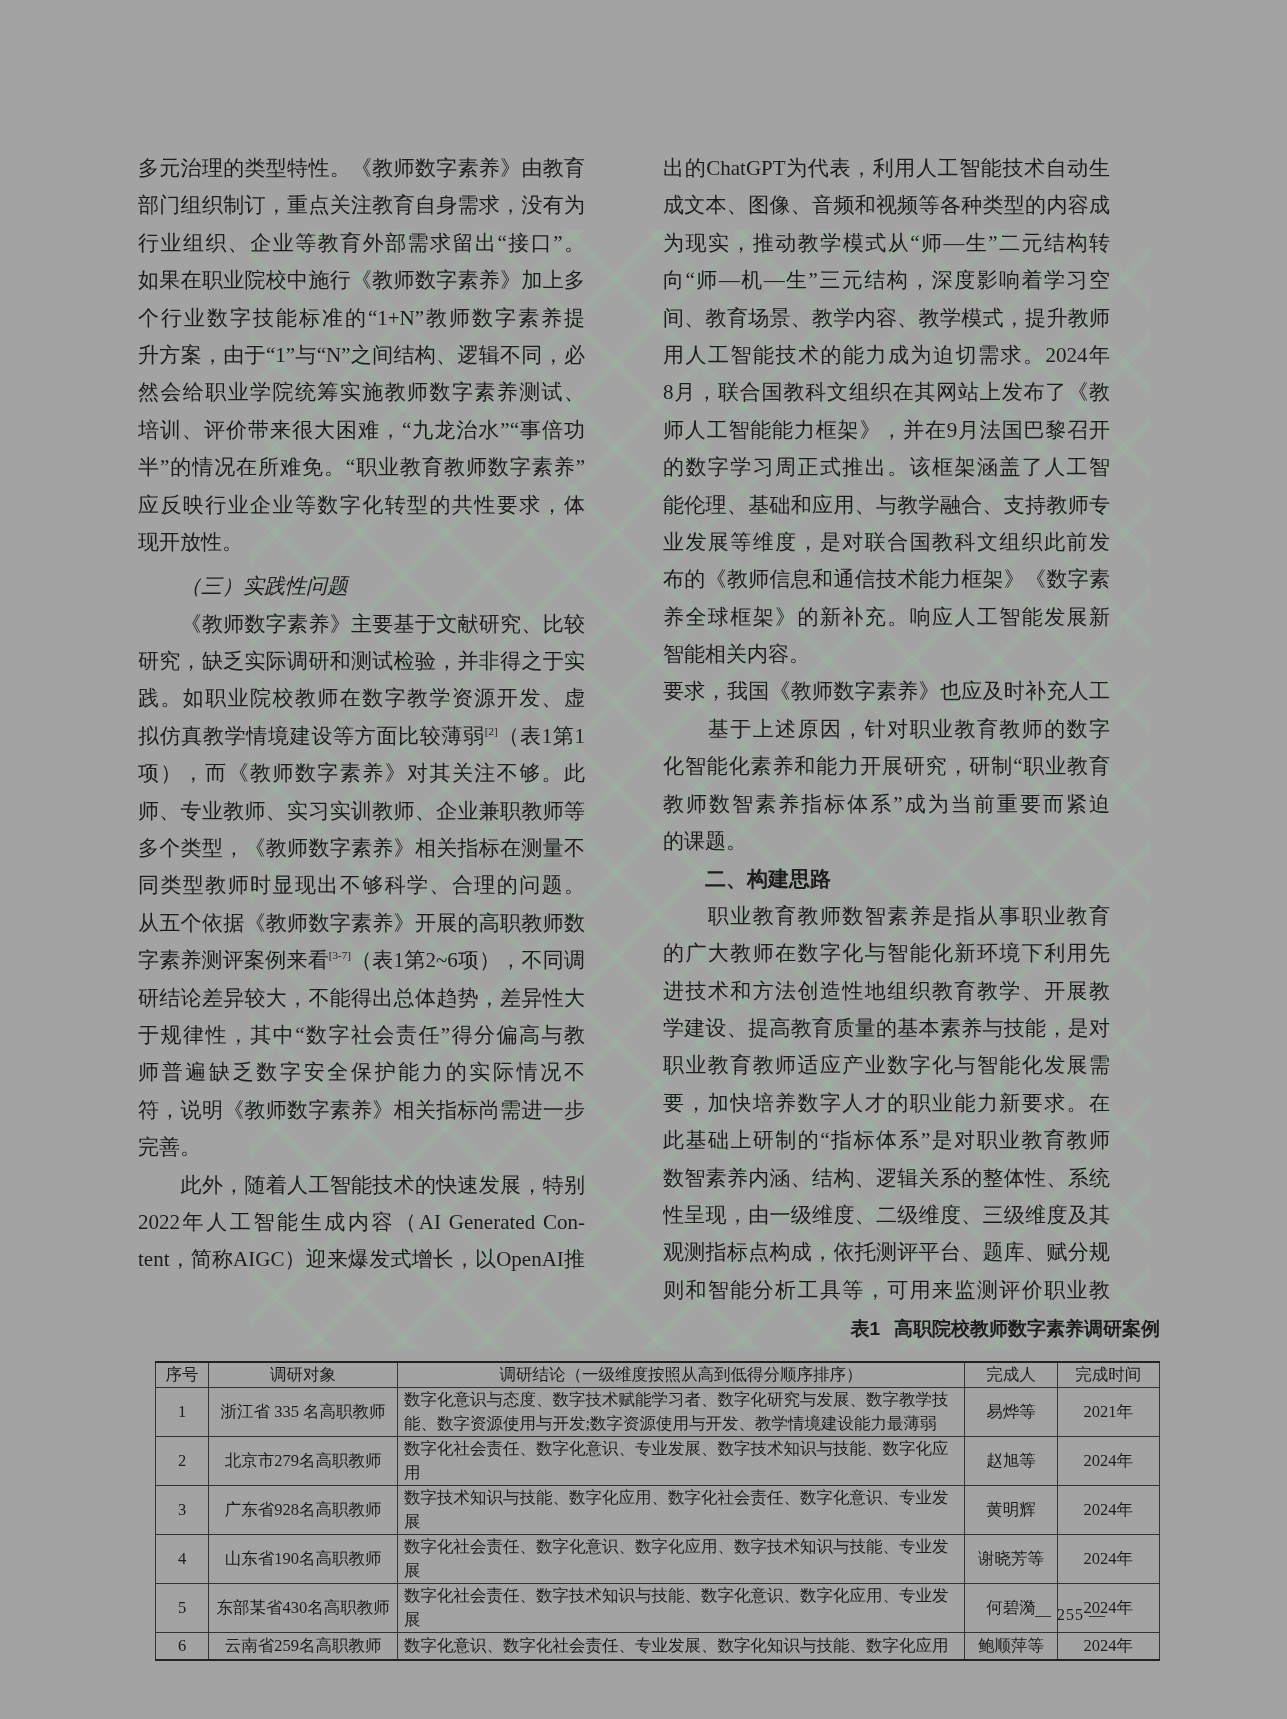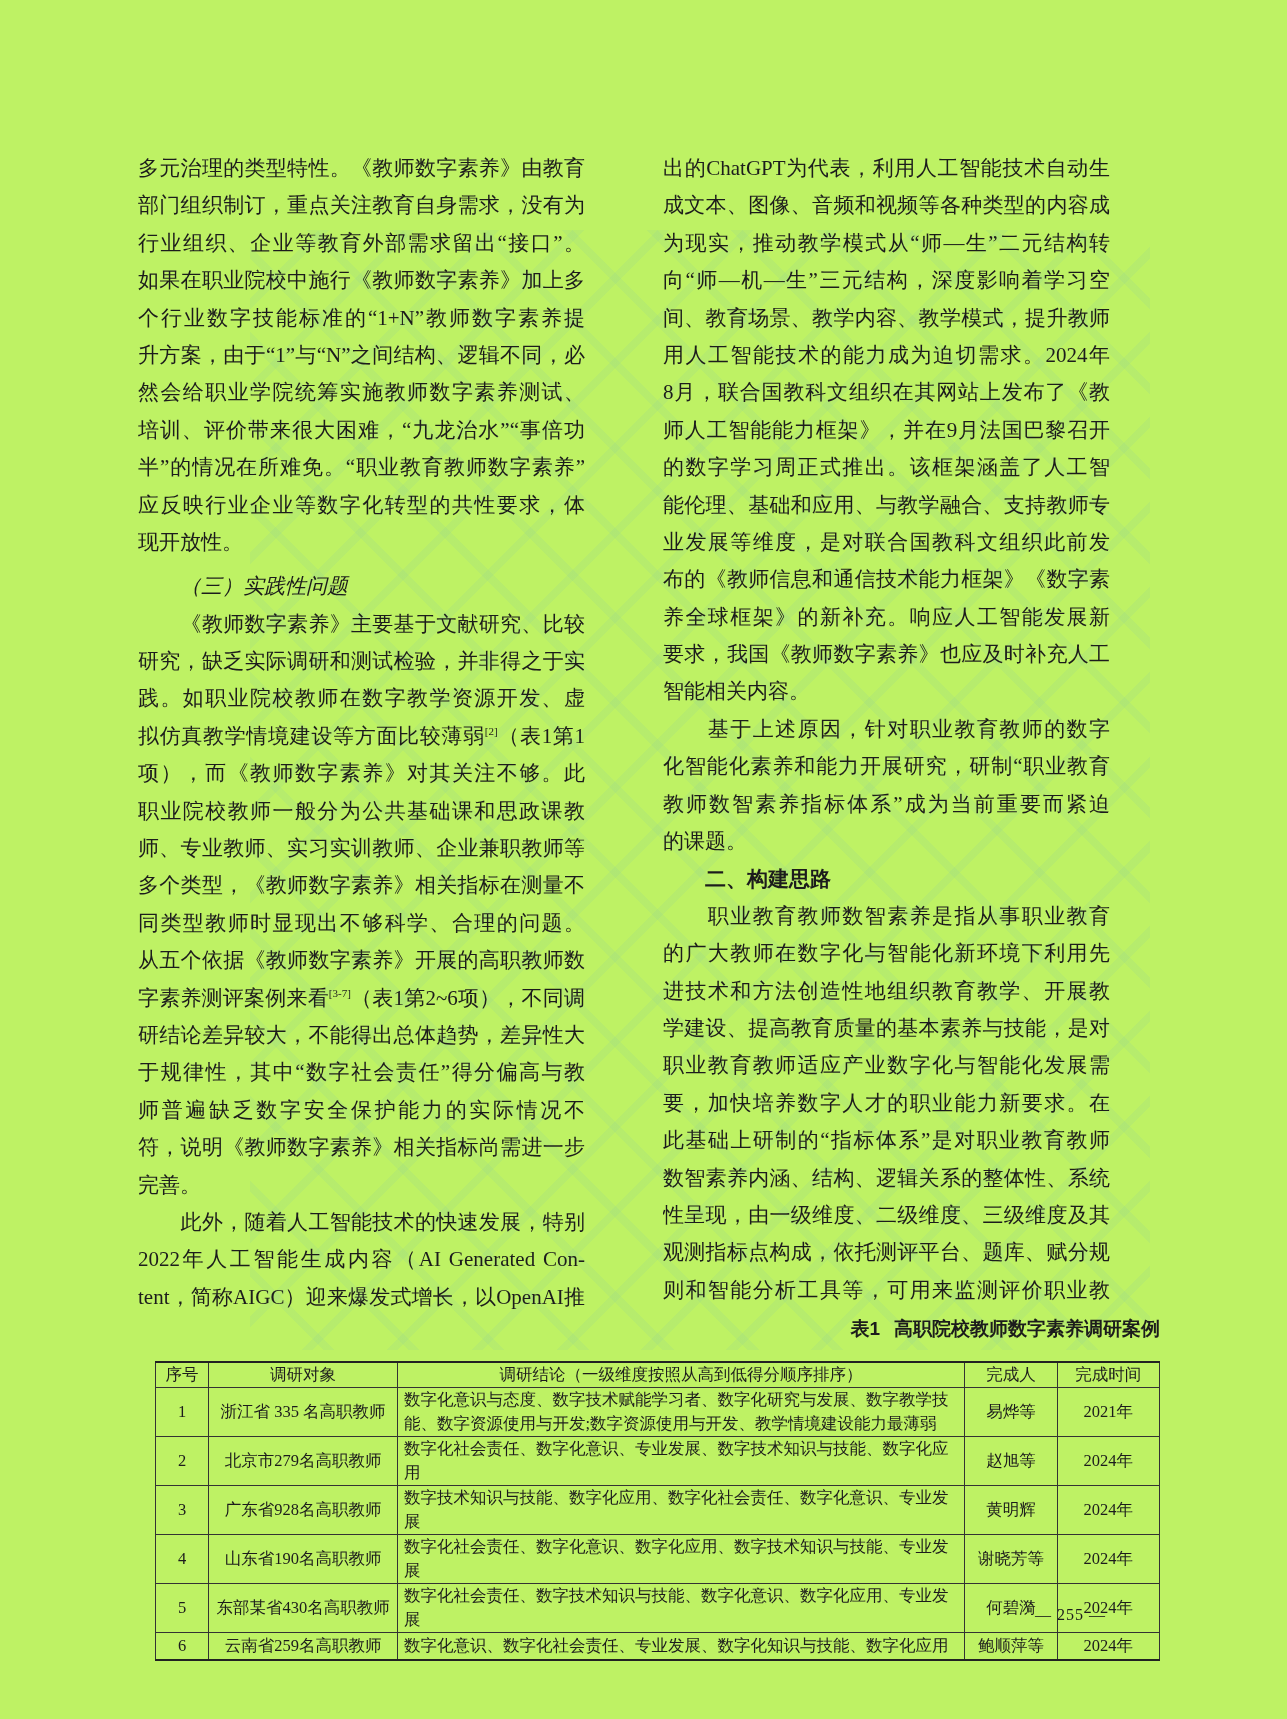"多元治理的类型特性。《教师数字素养》由教育" .page { background: #bef264 -> #a3a3a3 }
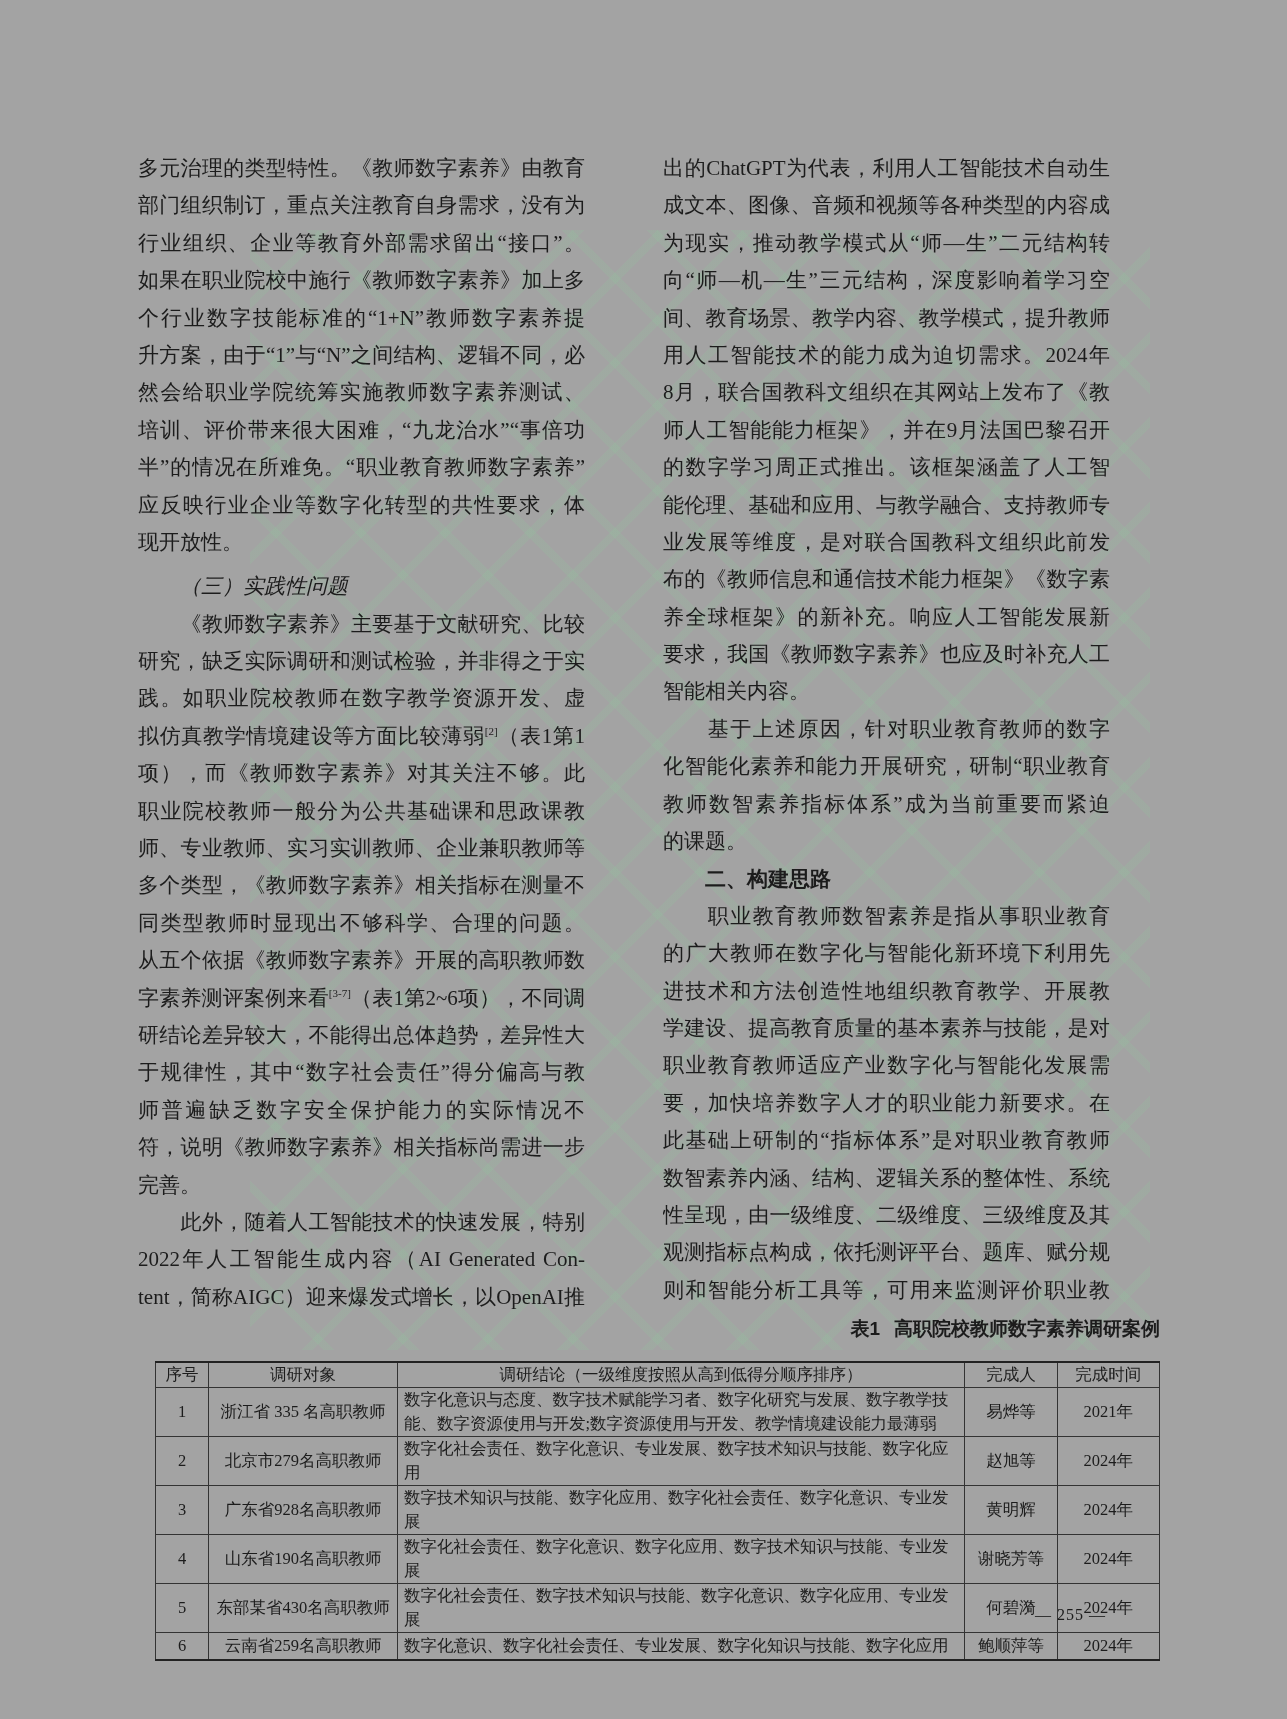"要求，我国《教师数字素养》也应及时补充人工" div.line { order: before "智能相关内容。" -> after "智能相关内容。" }
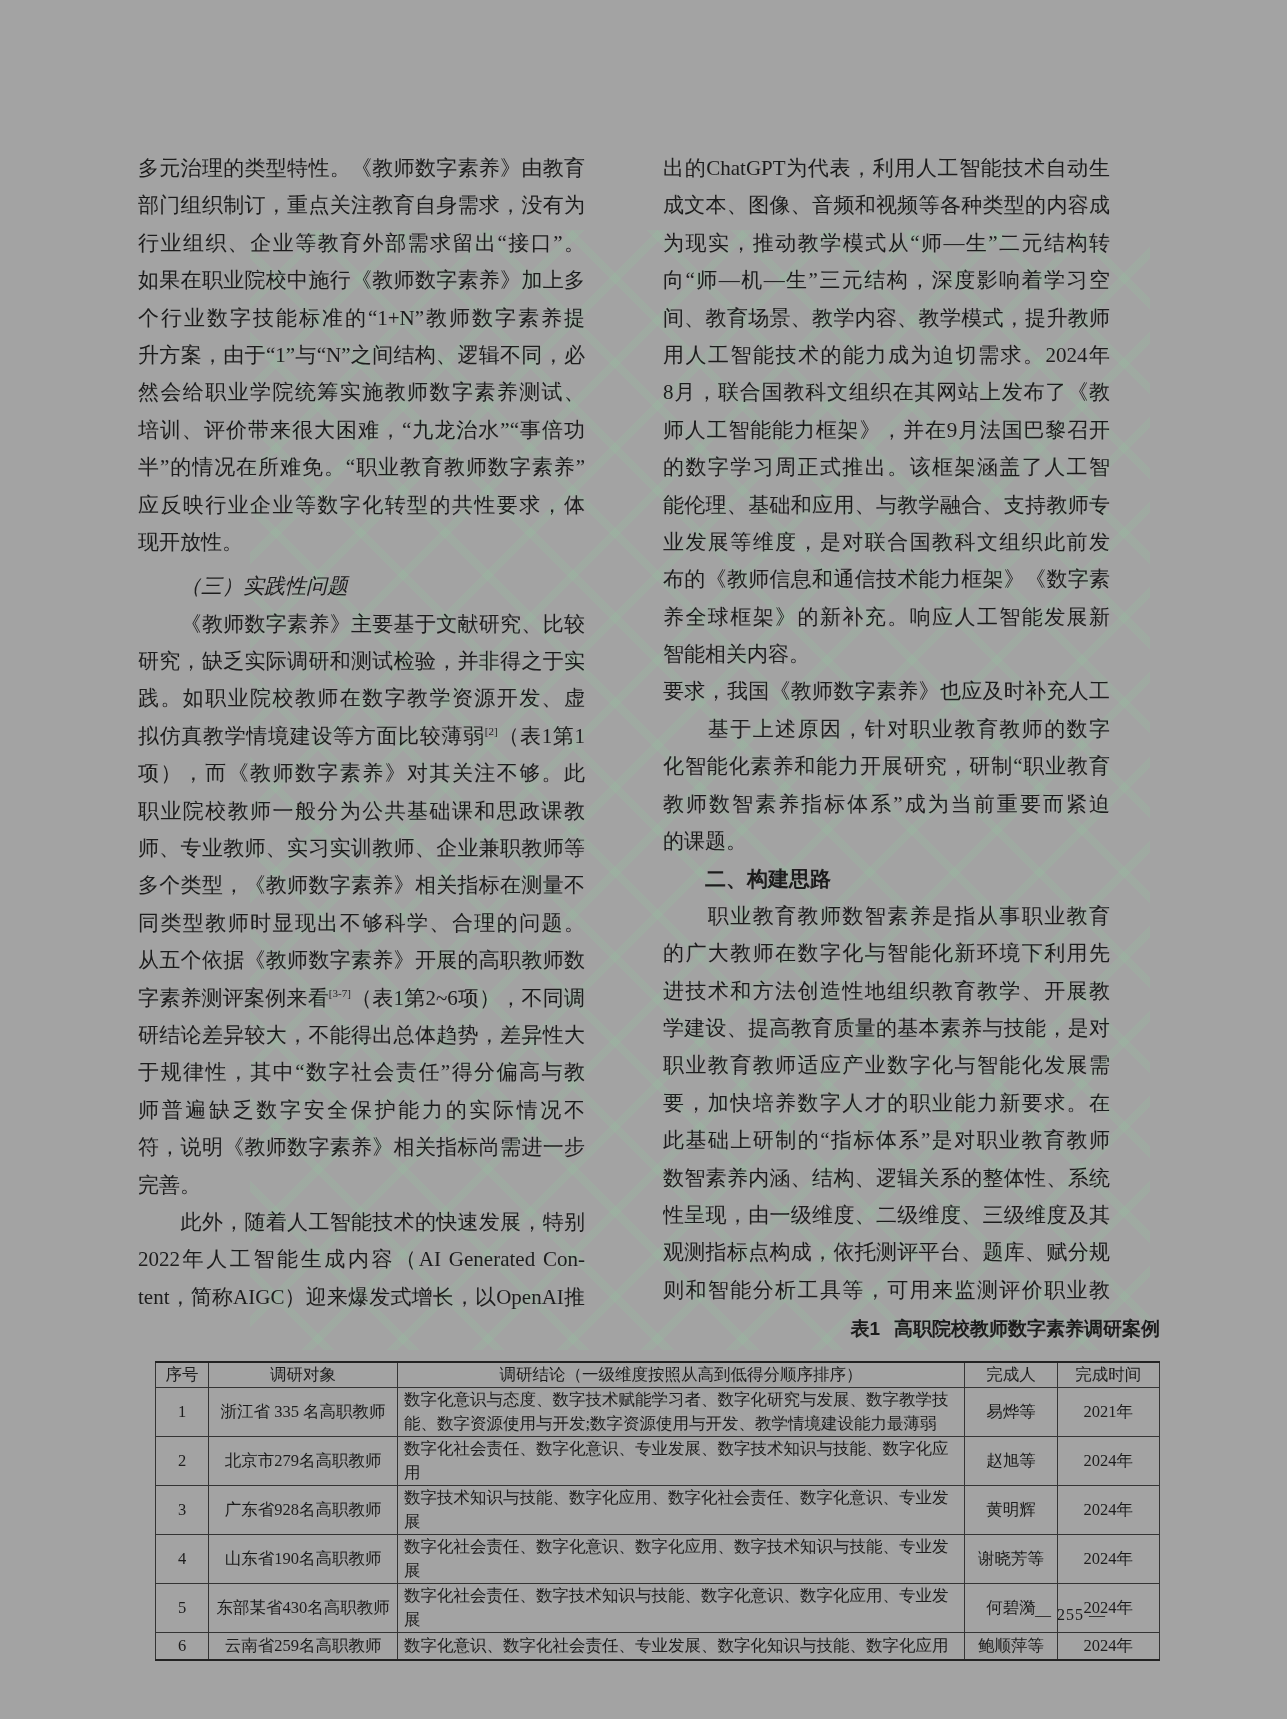"职业院校教师一般分为公共基础课和思政课教" div.line { html: <div>职业院校教师一般分为公共基础课和思政课教</div> -> none }
